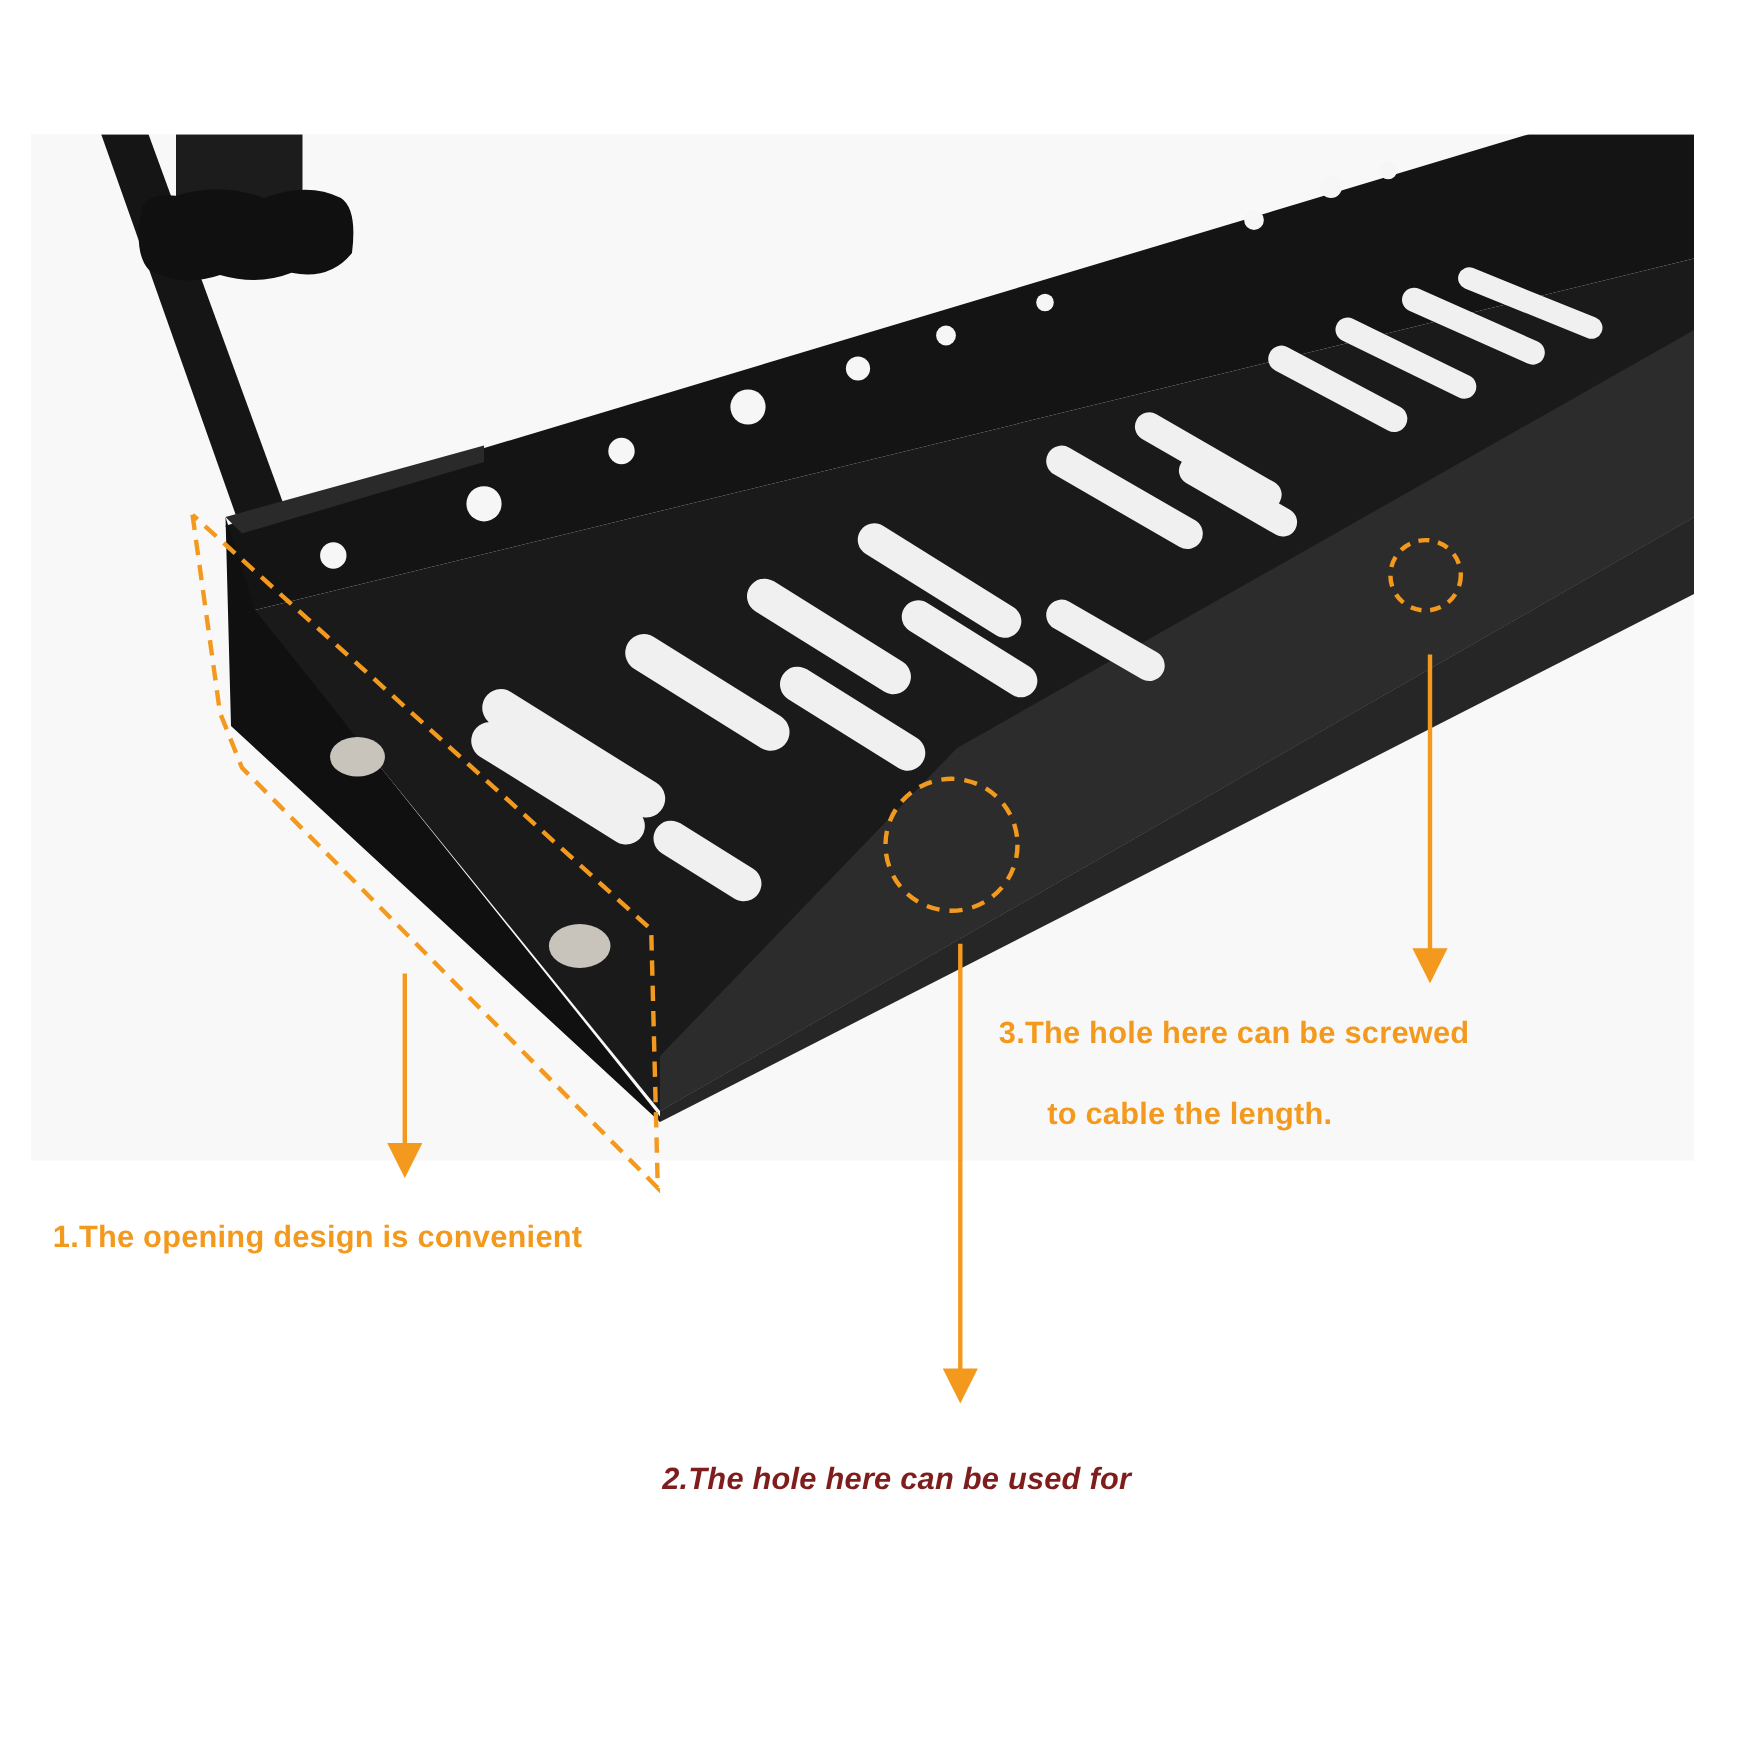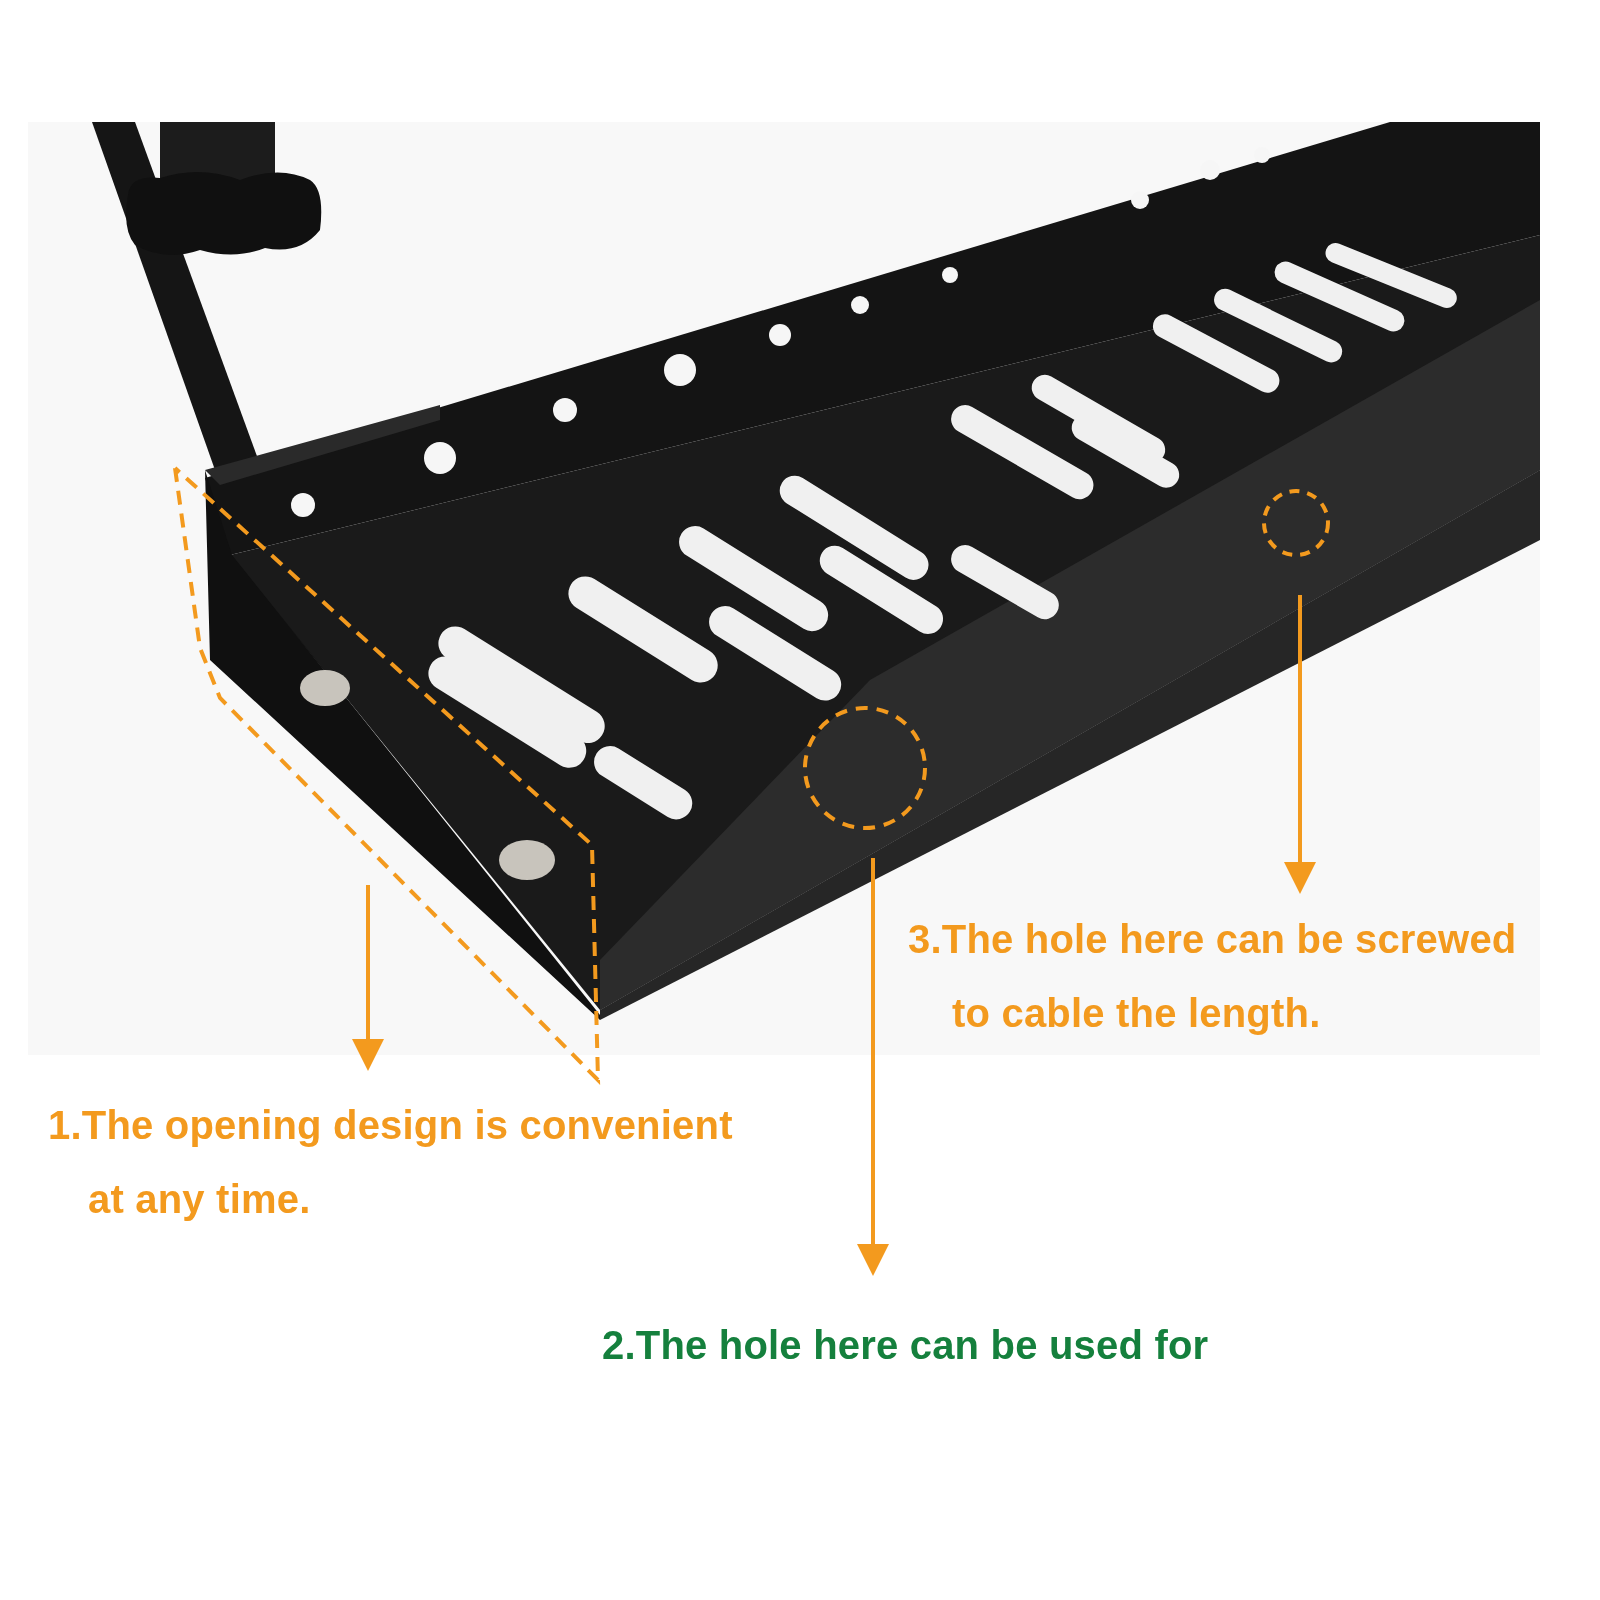"3.The hole here can be" .caption { font-size: 40px -> 28px }
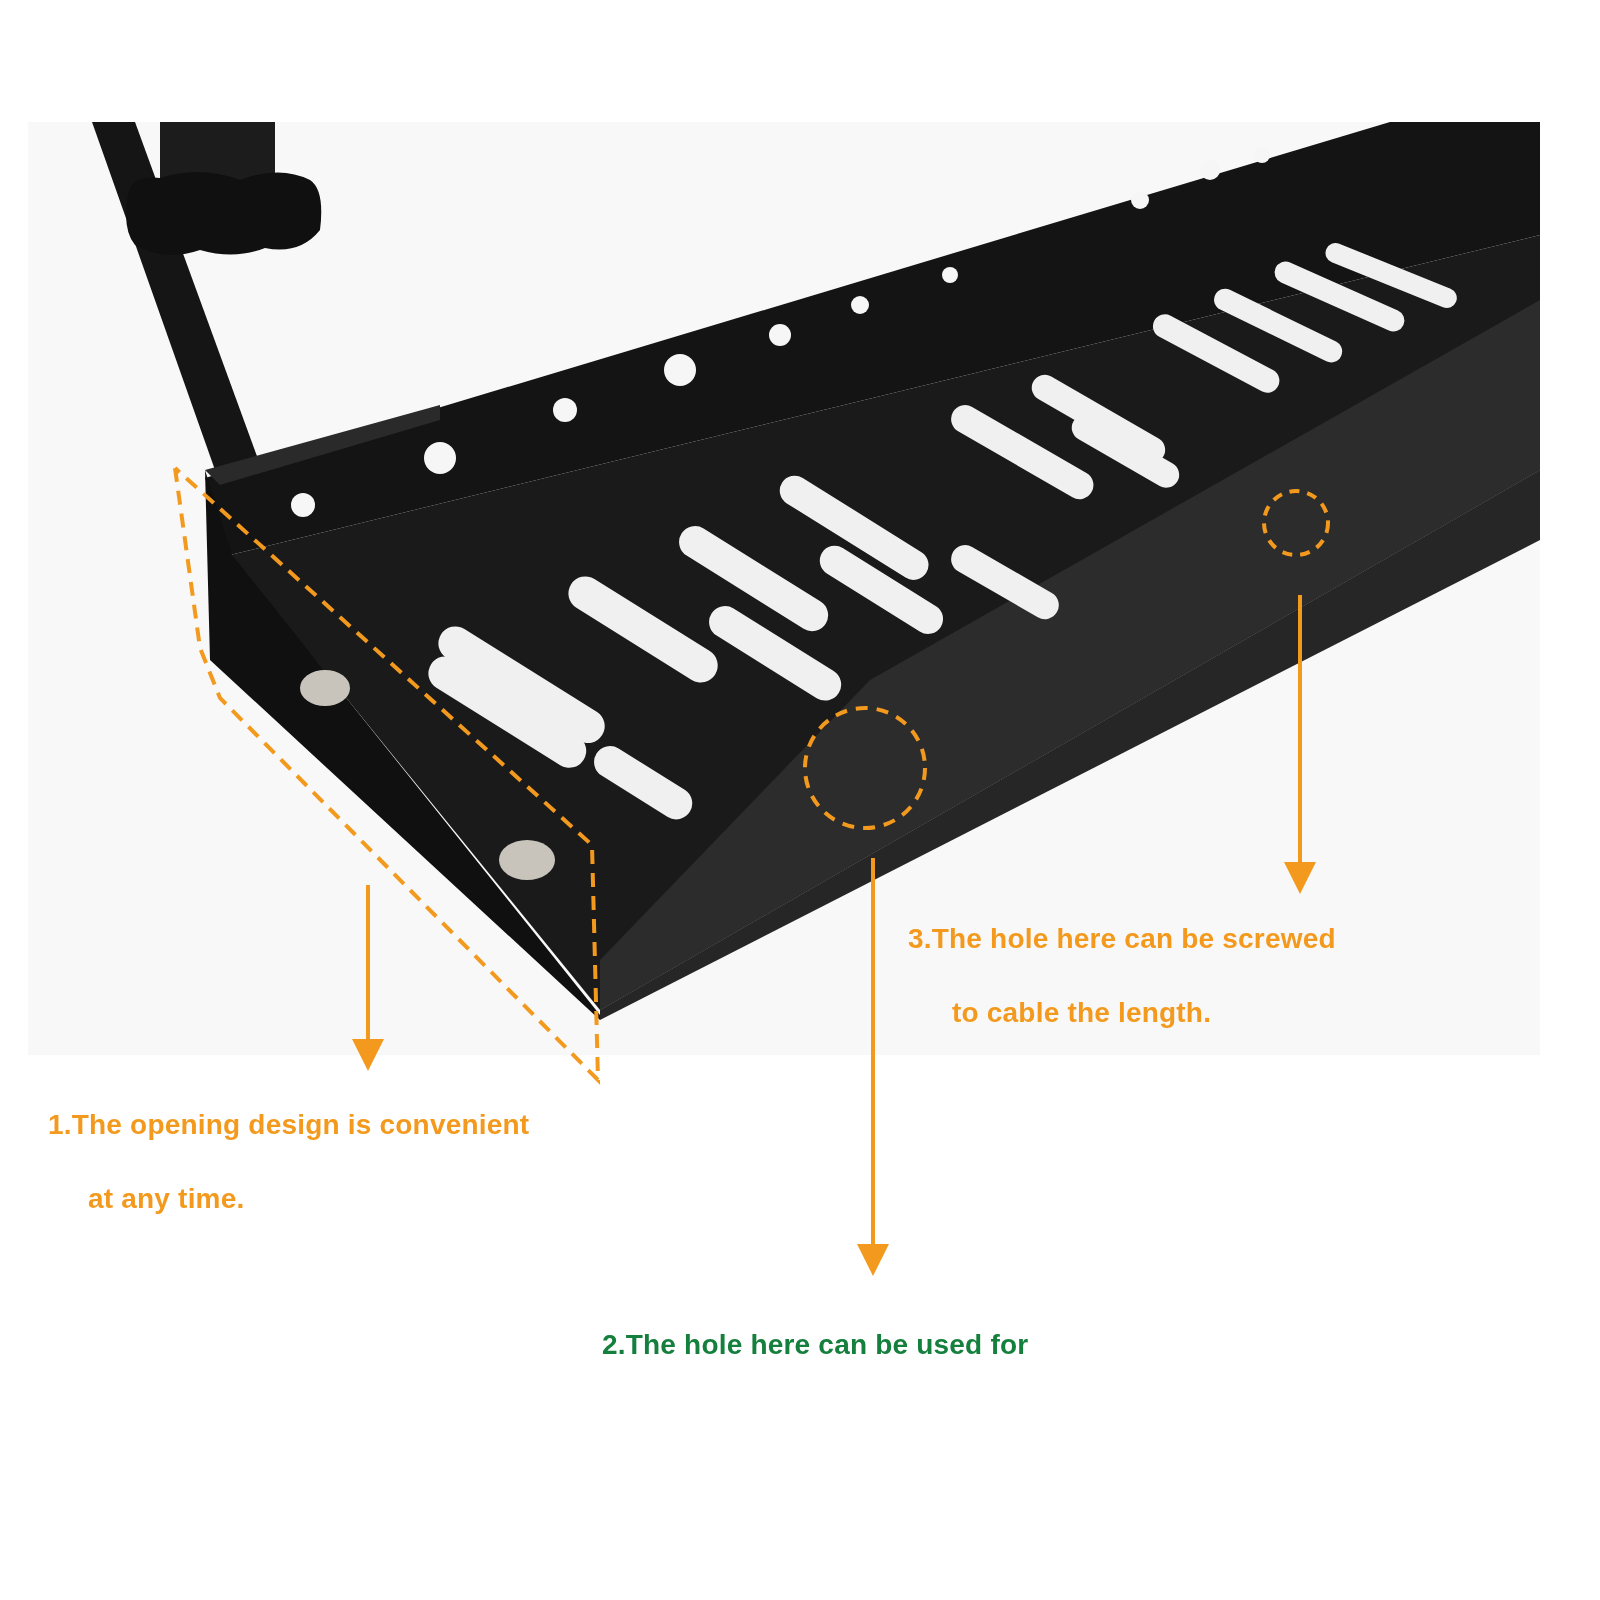"at any time." span.line { html: <span>at any time.</span> -> none }
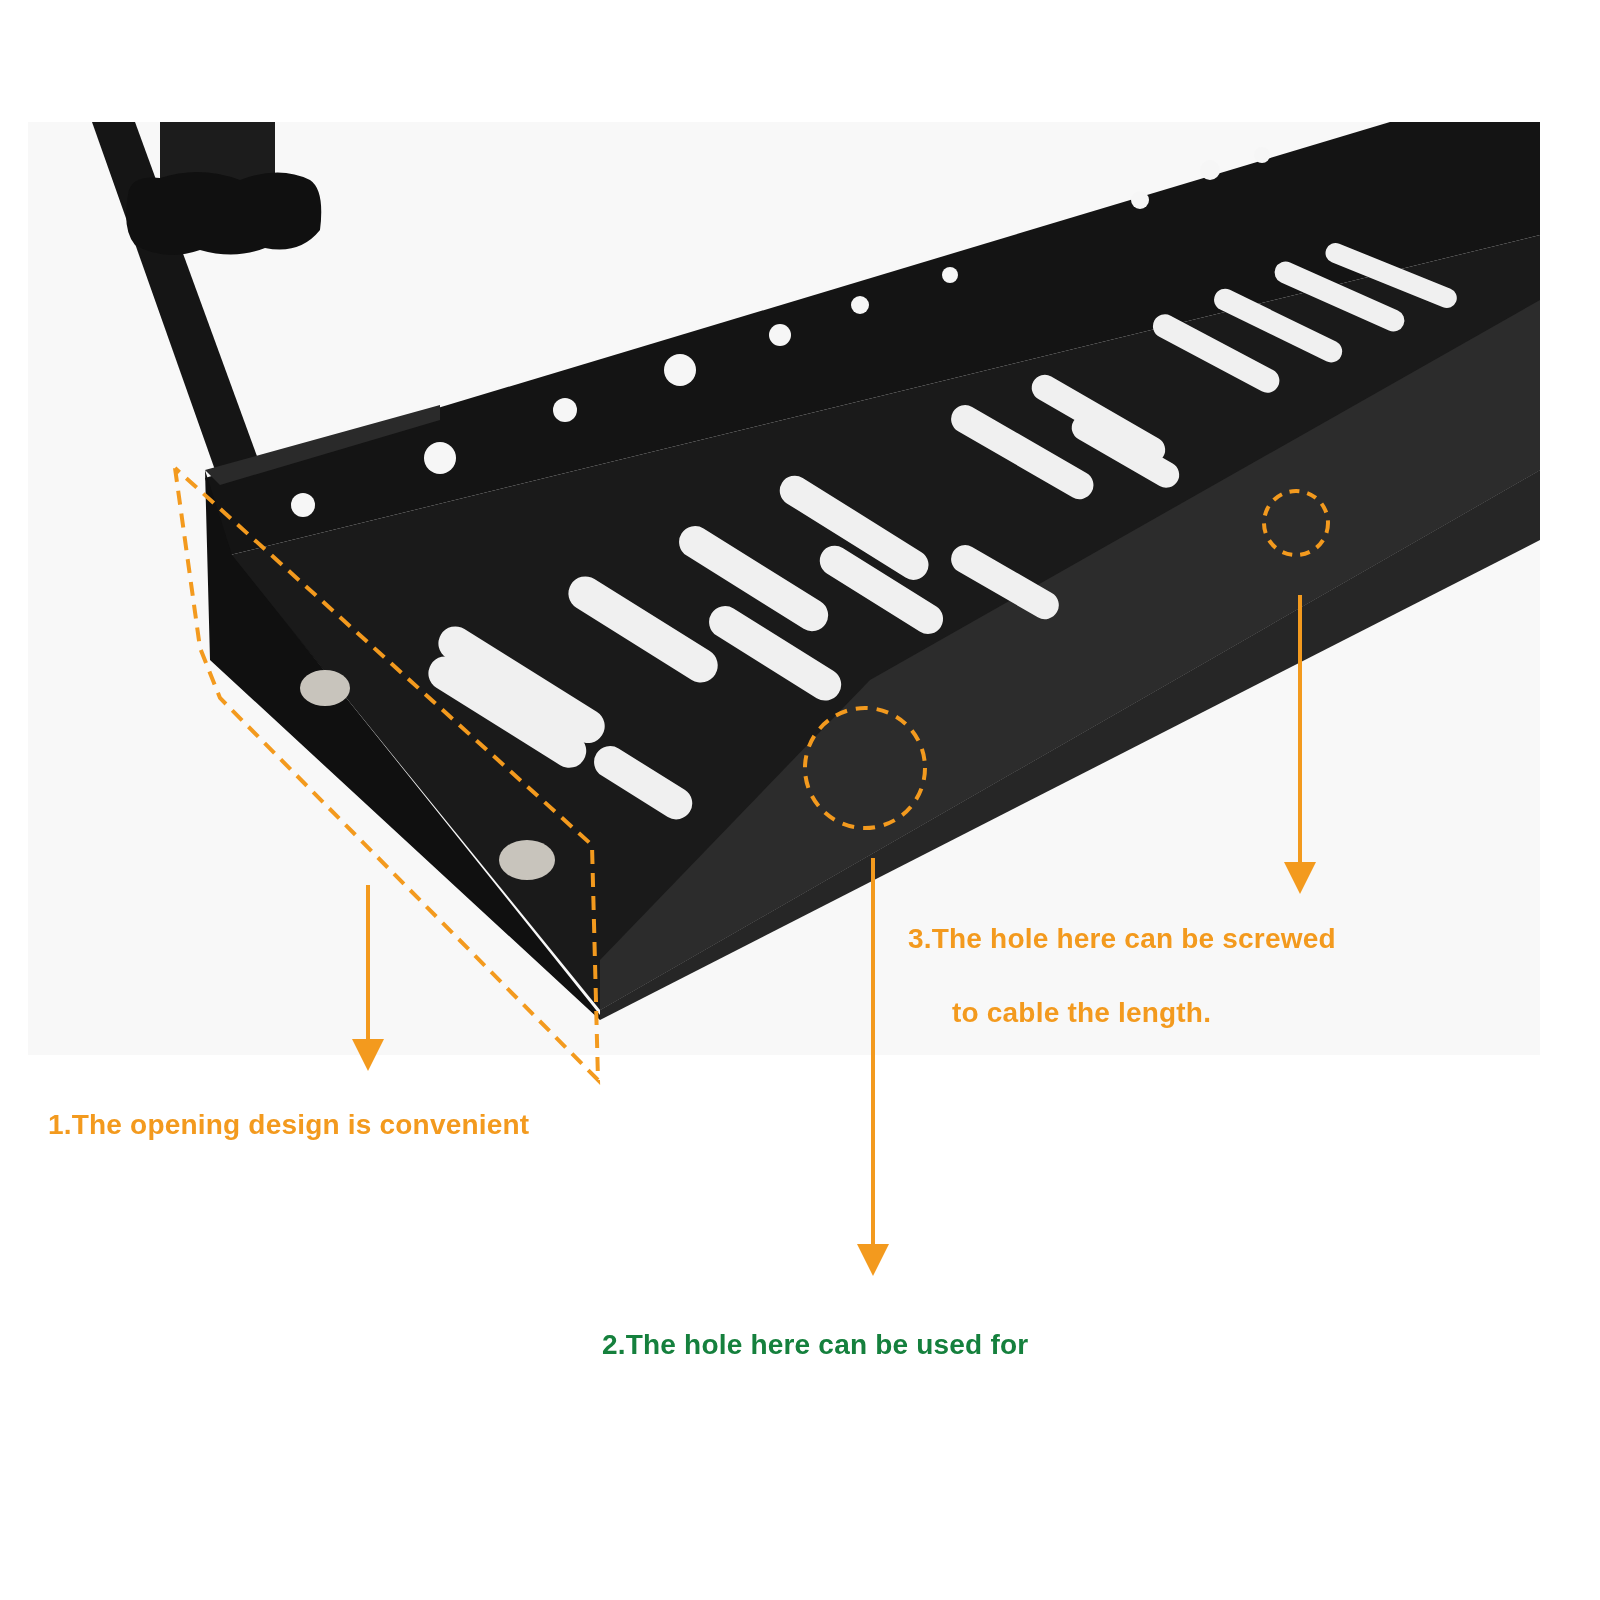"2.The hole here can be" div.caption { color: #15803d -> #7f1d1d; font-style: none -> italic }
